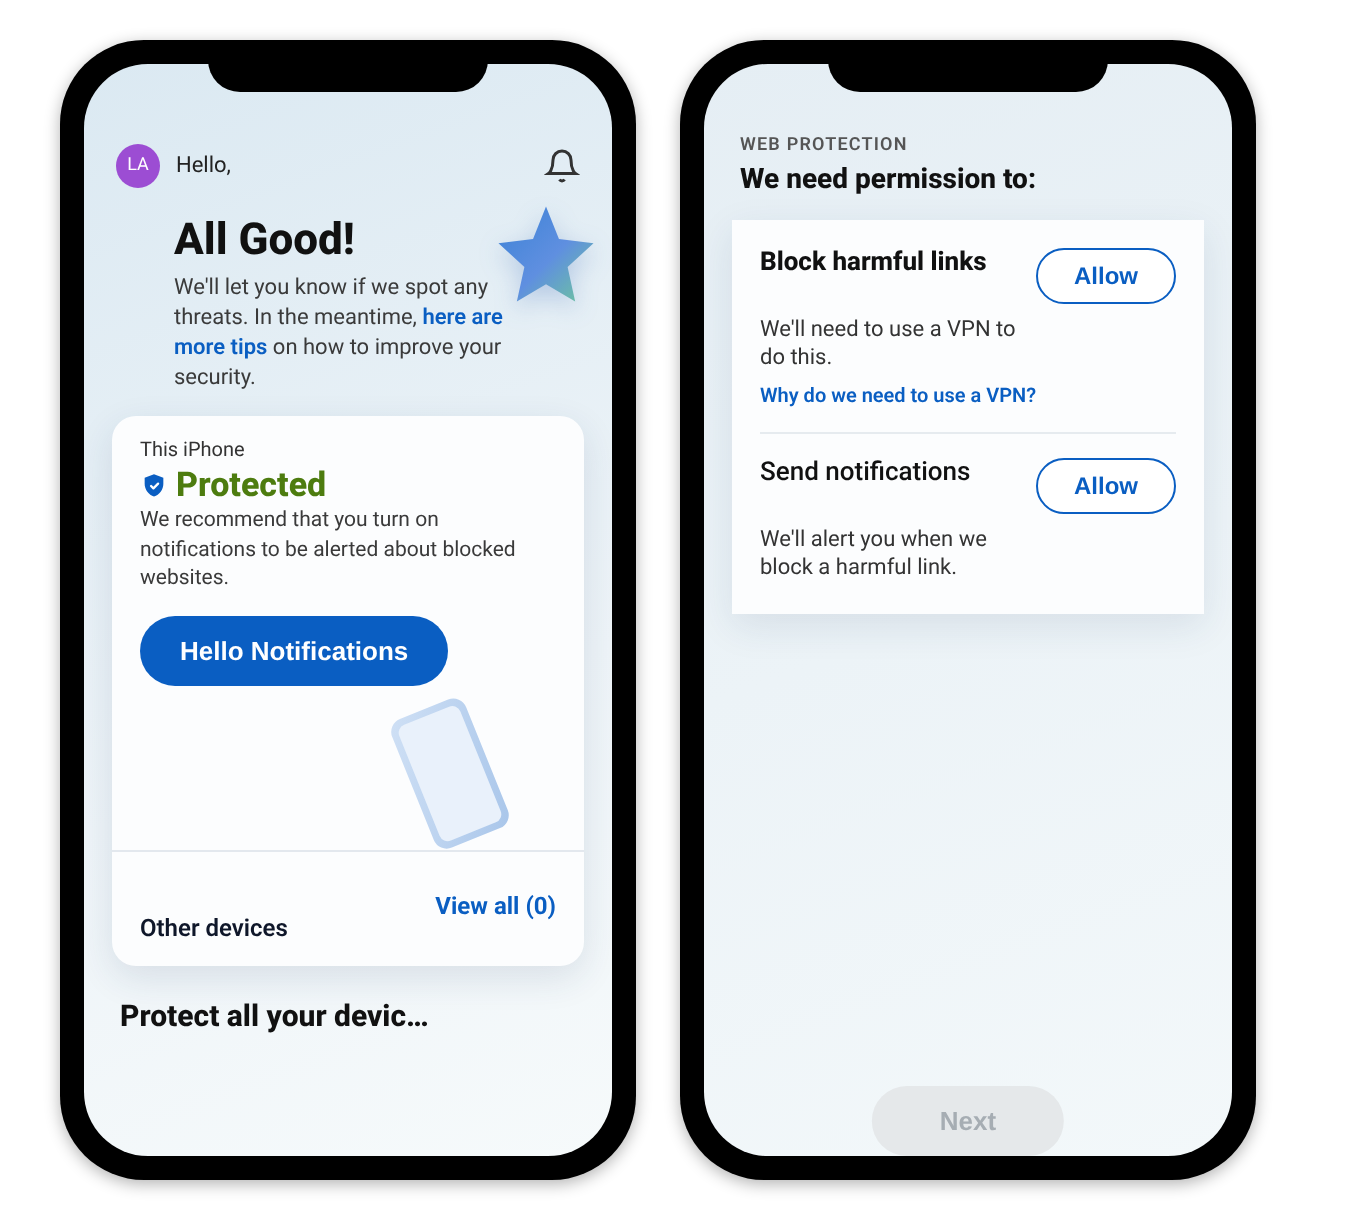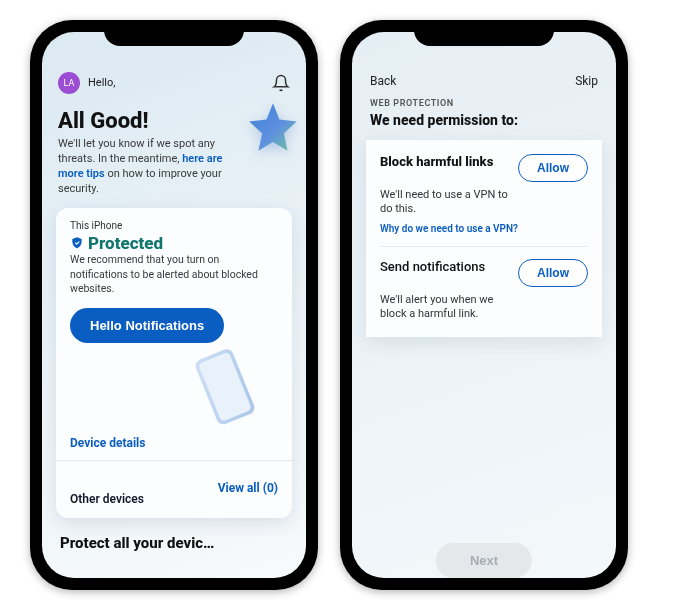"Back" div.nav-row { html: <div> <span>Back</span> <span>Skip</span> </div> -> none }
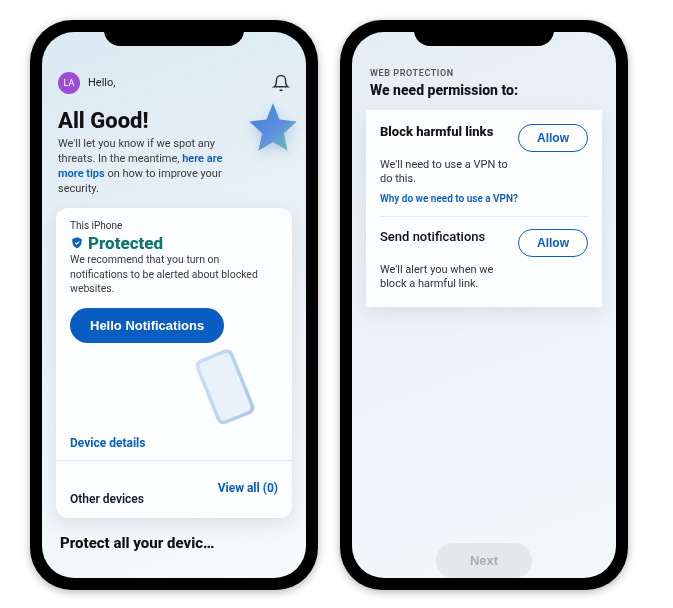"All Good!" .title-row { margin-left: none -> 29px }
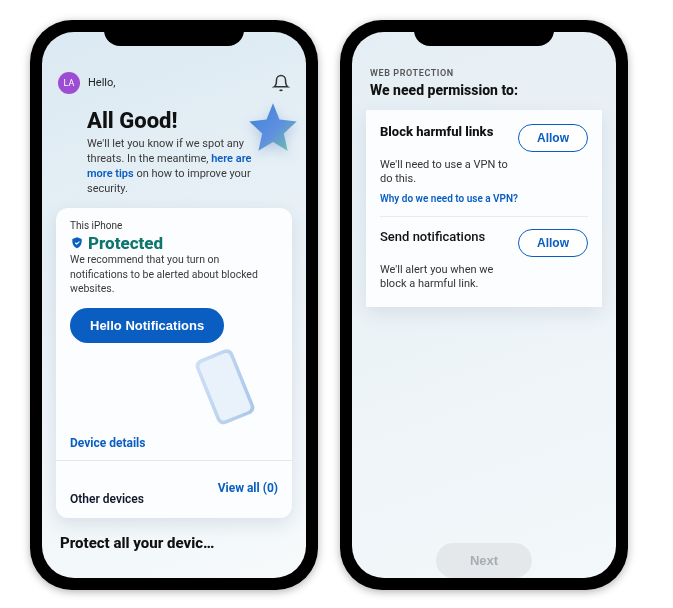"Protected" .protected-text { color: #0f766e -> #4d7c0f }
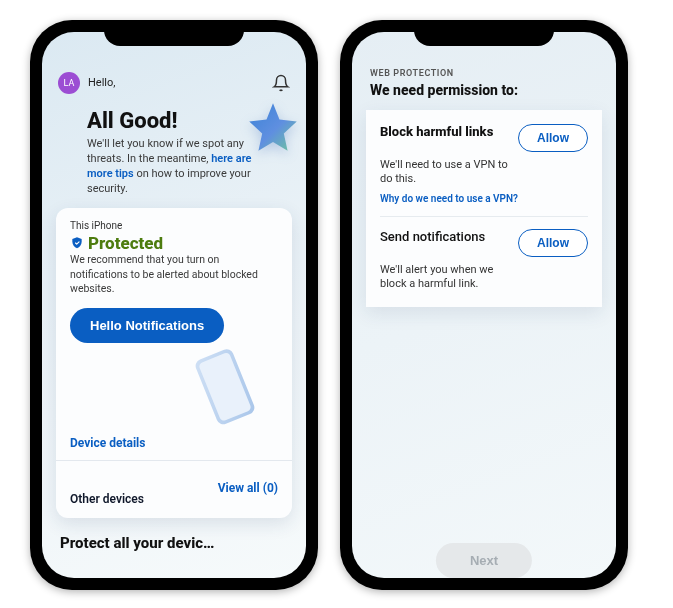"Device details" div.device-details { html: <div>Device details</div> -> none }
